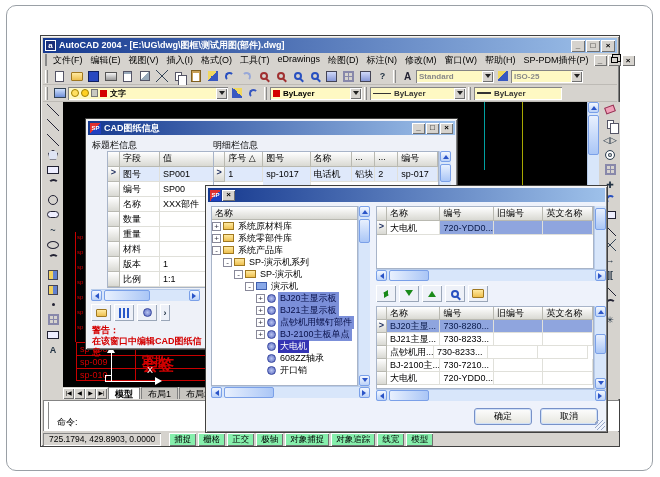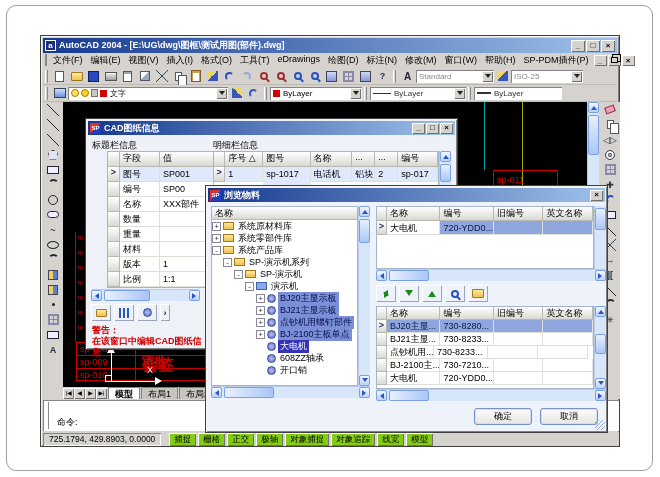"Standard" .combo { background: #ffffff -> #fef9c3; font-weight: none -> bold }
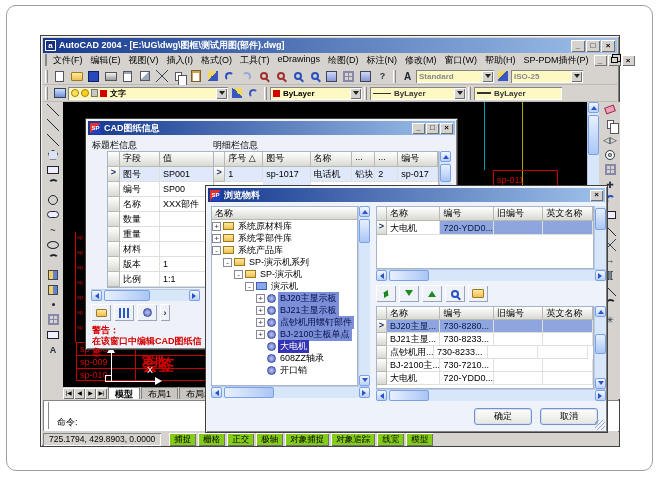"sp-011" div { html: <div> <span>sp-011</span> </div> -> none }
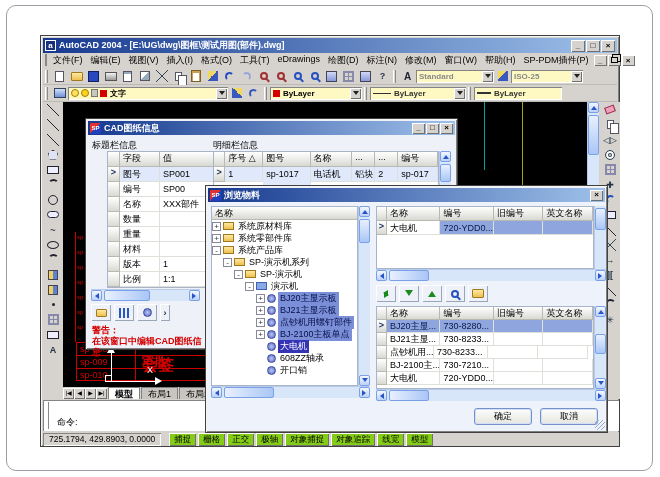"浏览物料" span.ttext { html: <span>浏览物料</span> -> none }
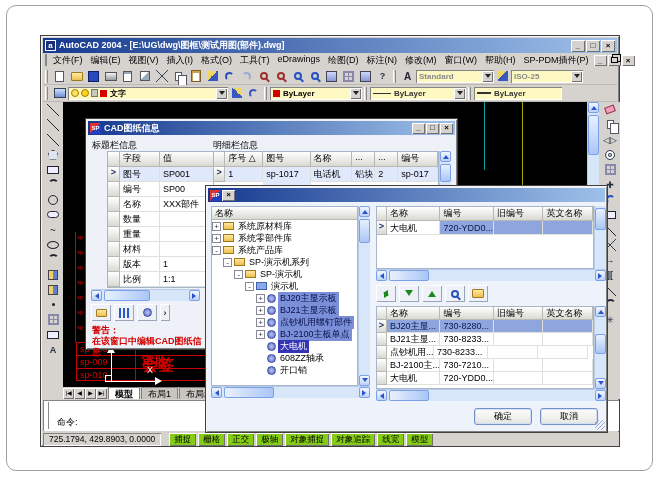"捕捉" .stbtn { background: #84cc16 -> #86efac }
